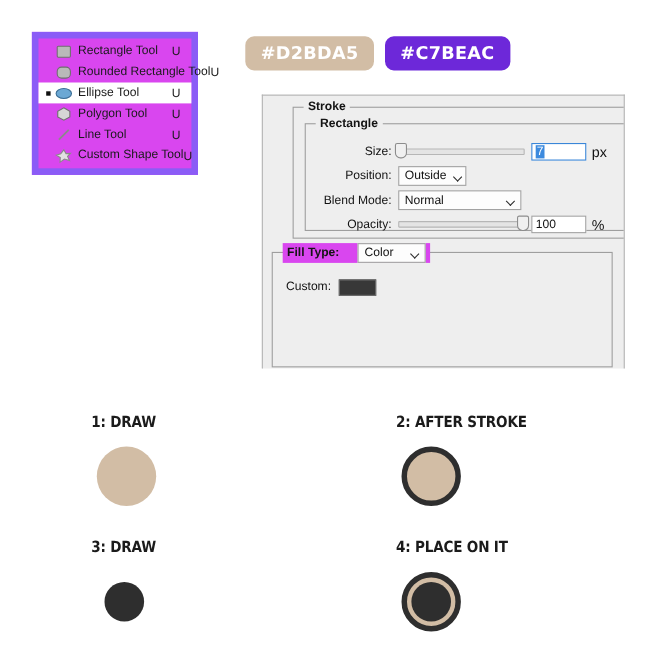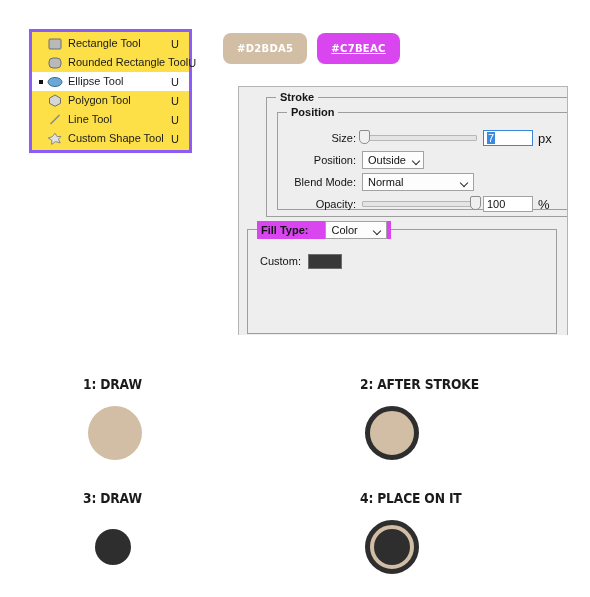"Rectangle Tool" #tool-panel { background: #fde047 -> #d946ef; border: 3px solid #8b5cf6 -> 6px solid #8b5cf6; width: 163px -> 151px }
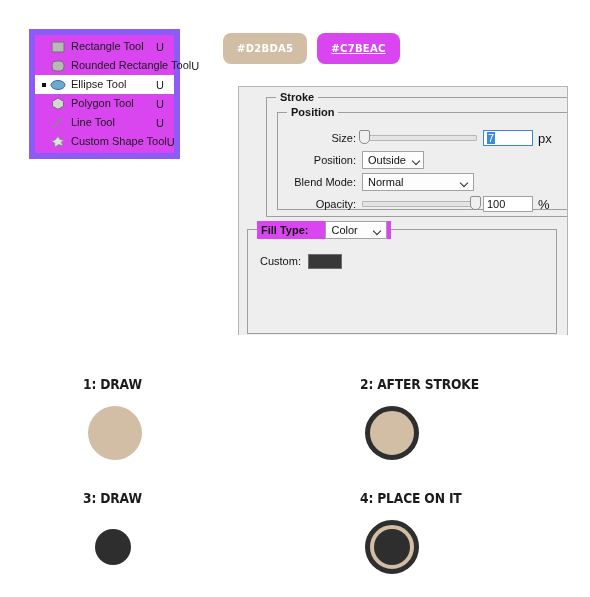"#D2BDA5" .swatch-badge { font-size: 10px -> 16px }
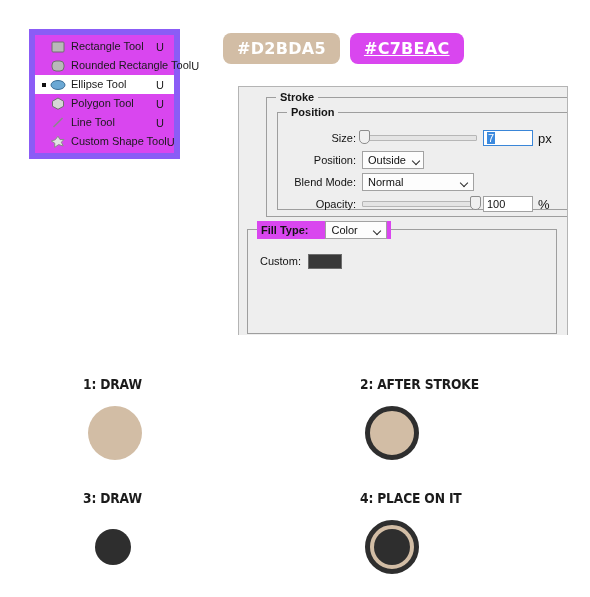"#C7BEAC" div.swatch-badge { background: #d946ef -> #6d28d9; text-decoration: underline -> none }
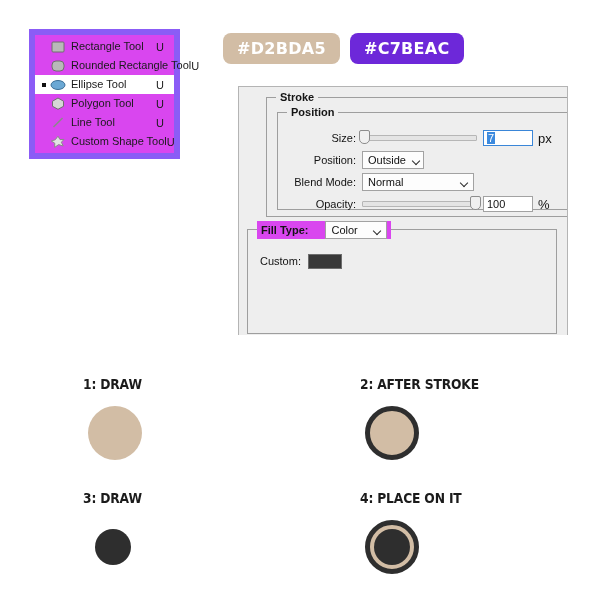"Position" span.group-title { text: Position -> Rectangle }
